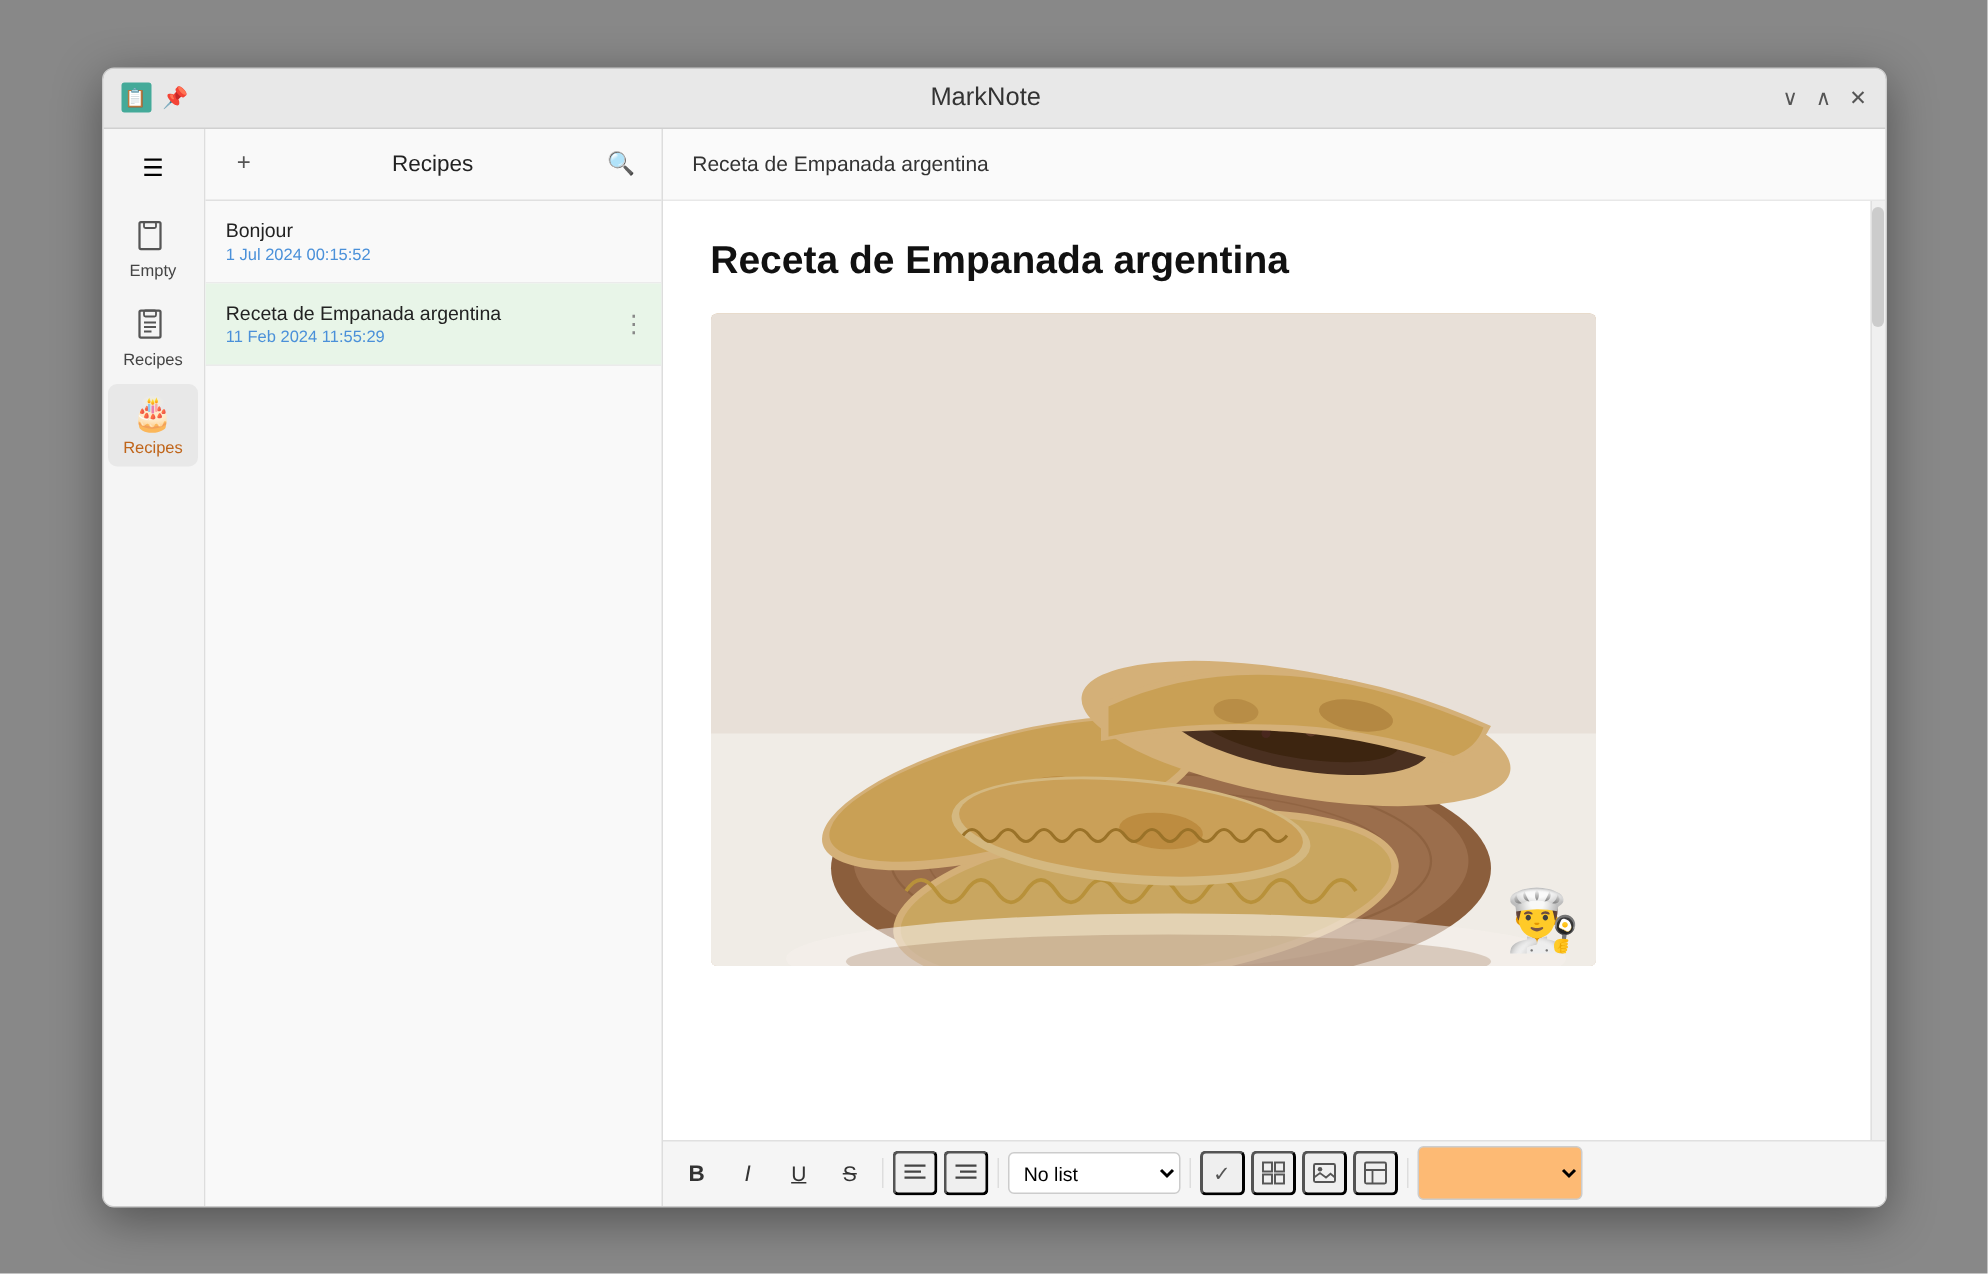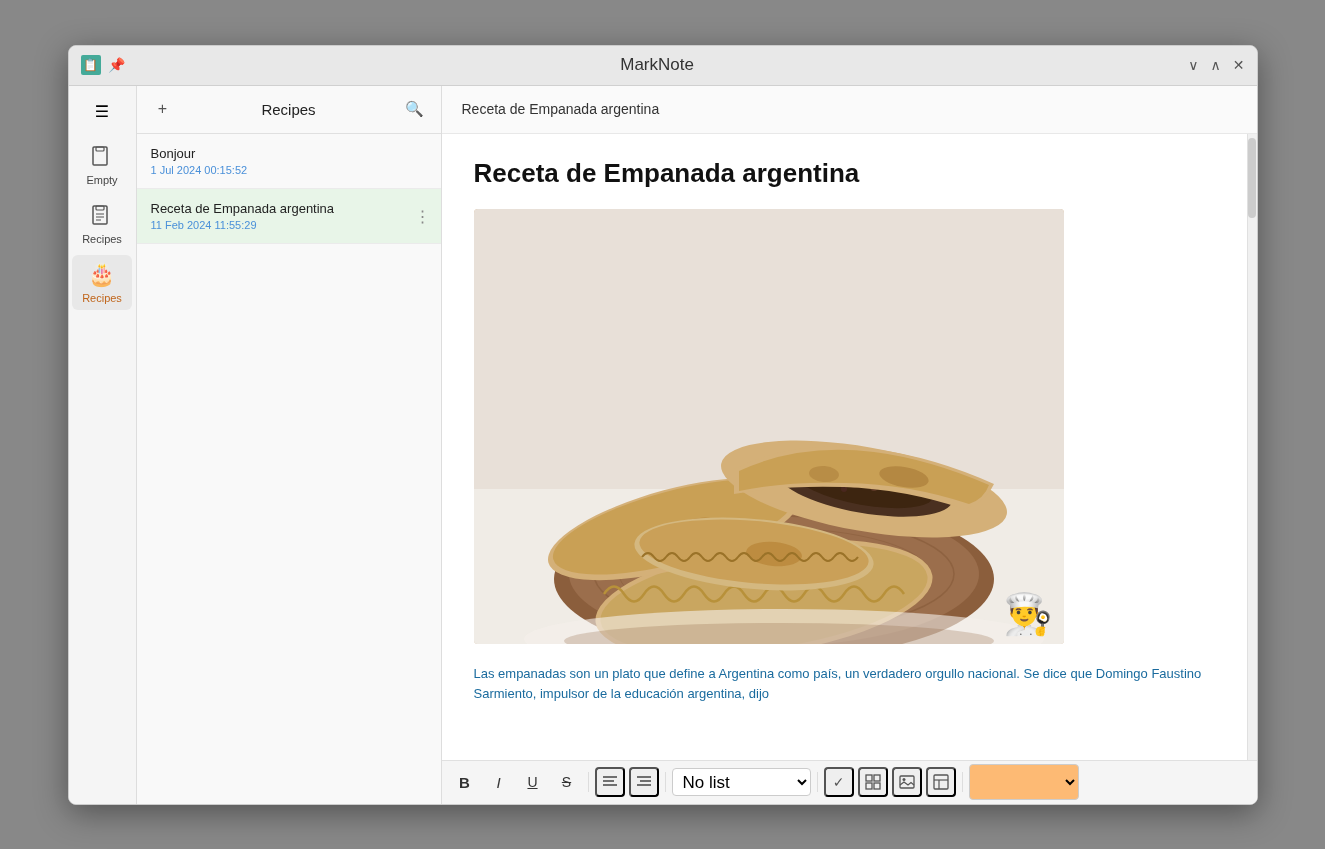"Las empanadas son un plato" div.editor-text { html: <div>Las empanadas son un plato que define a Argentina como país, un verdadero orgullo nacional. Se dice que Domingo Faustino Sarmiento, impulsor de la educación argentina, dijo</div> -> none }
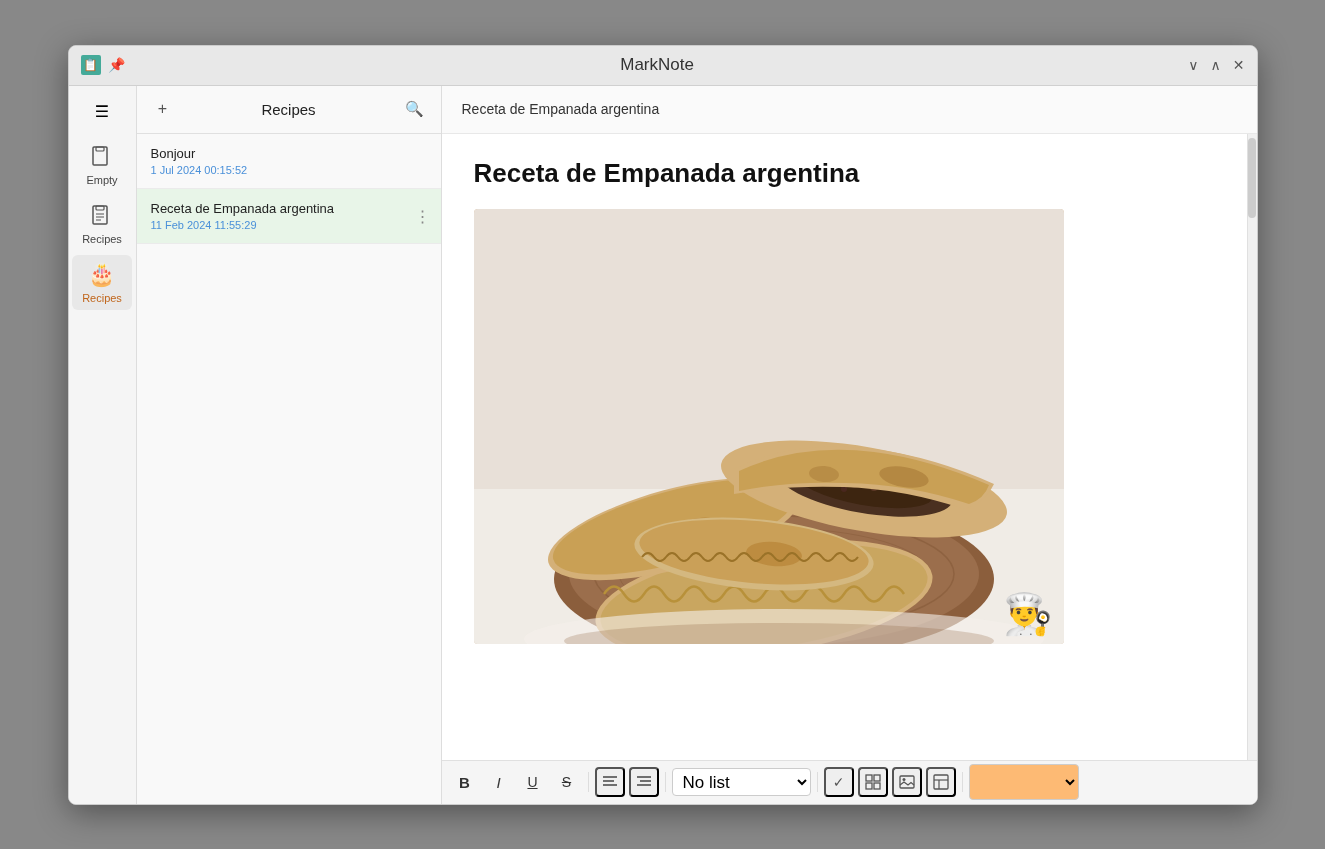"No list" .toolbar-select { font-size: 17px -> 13px }
